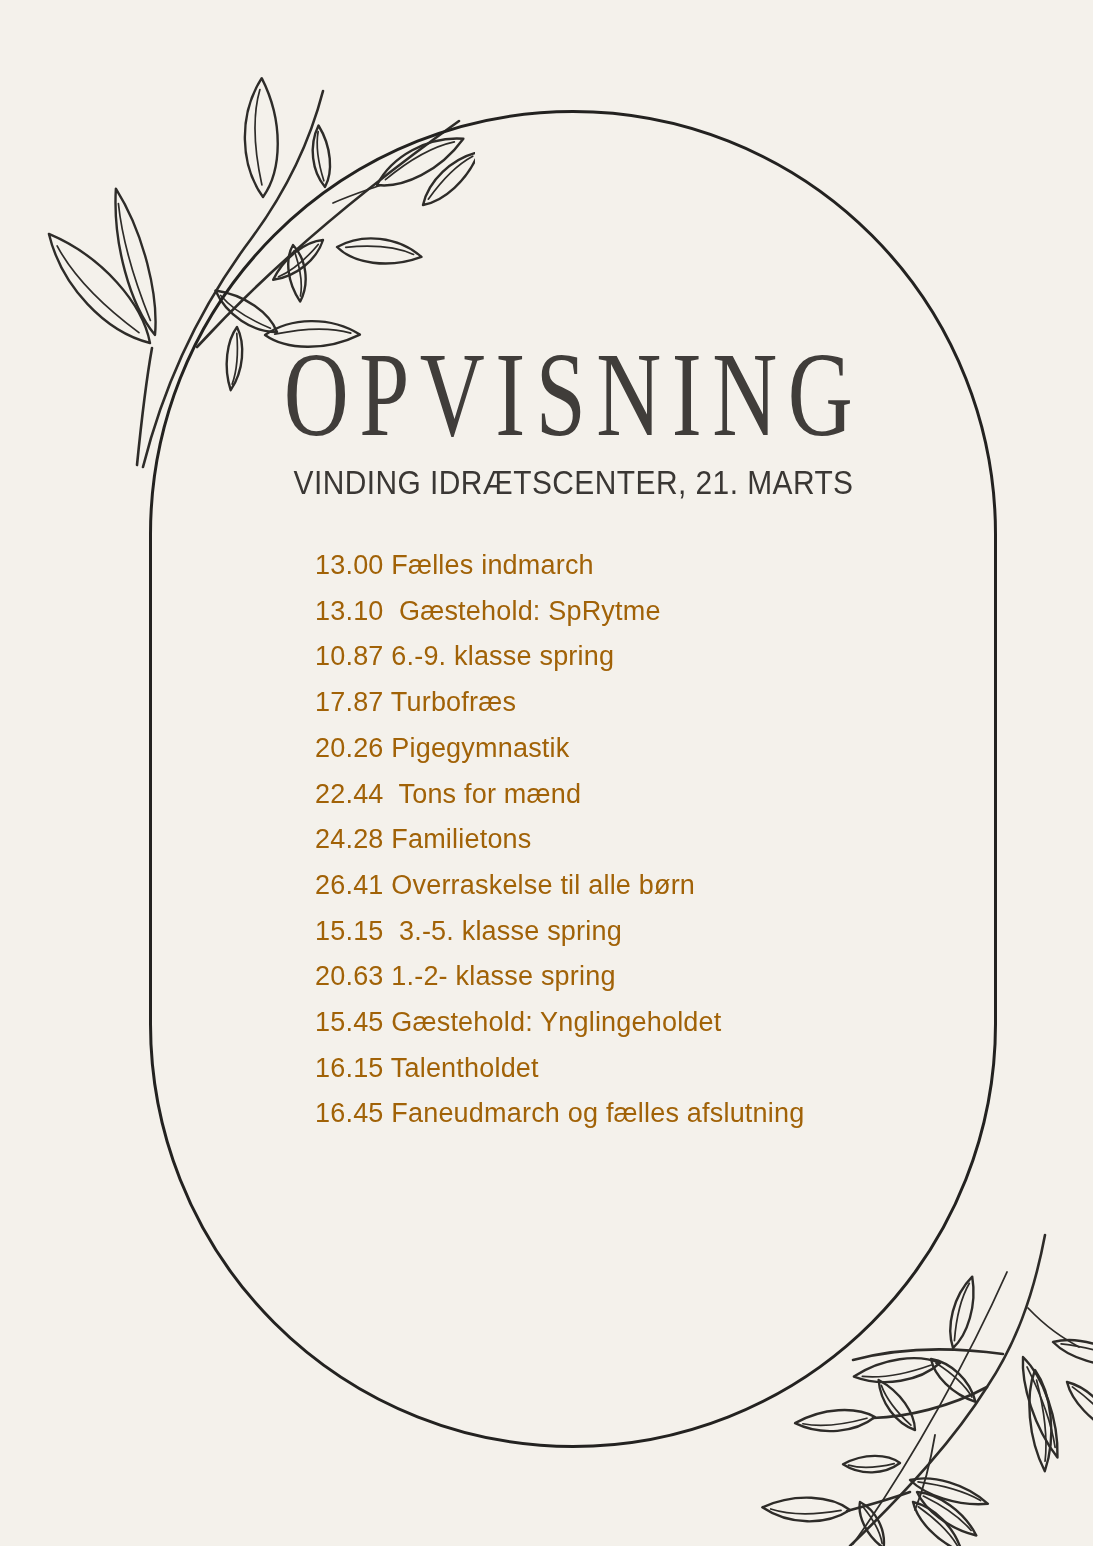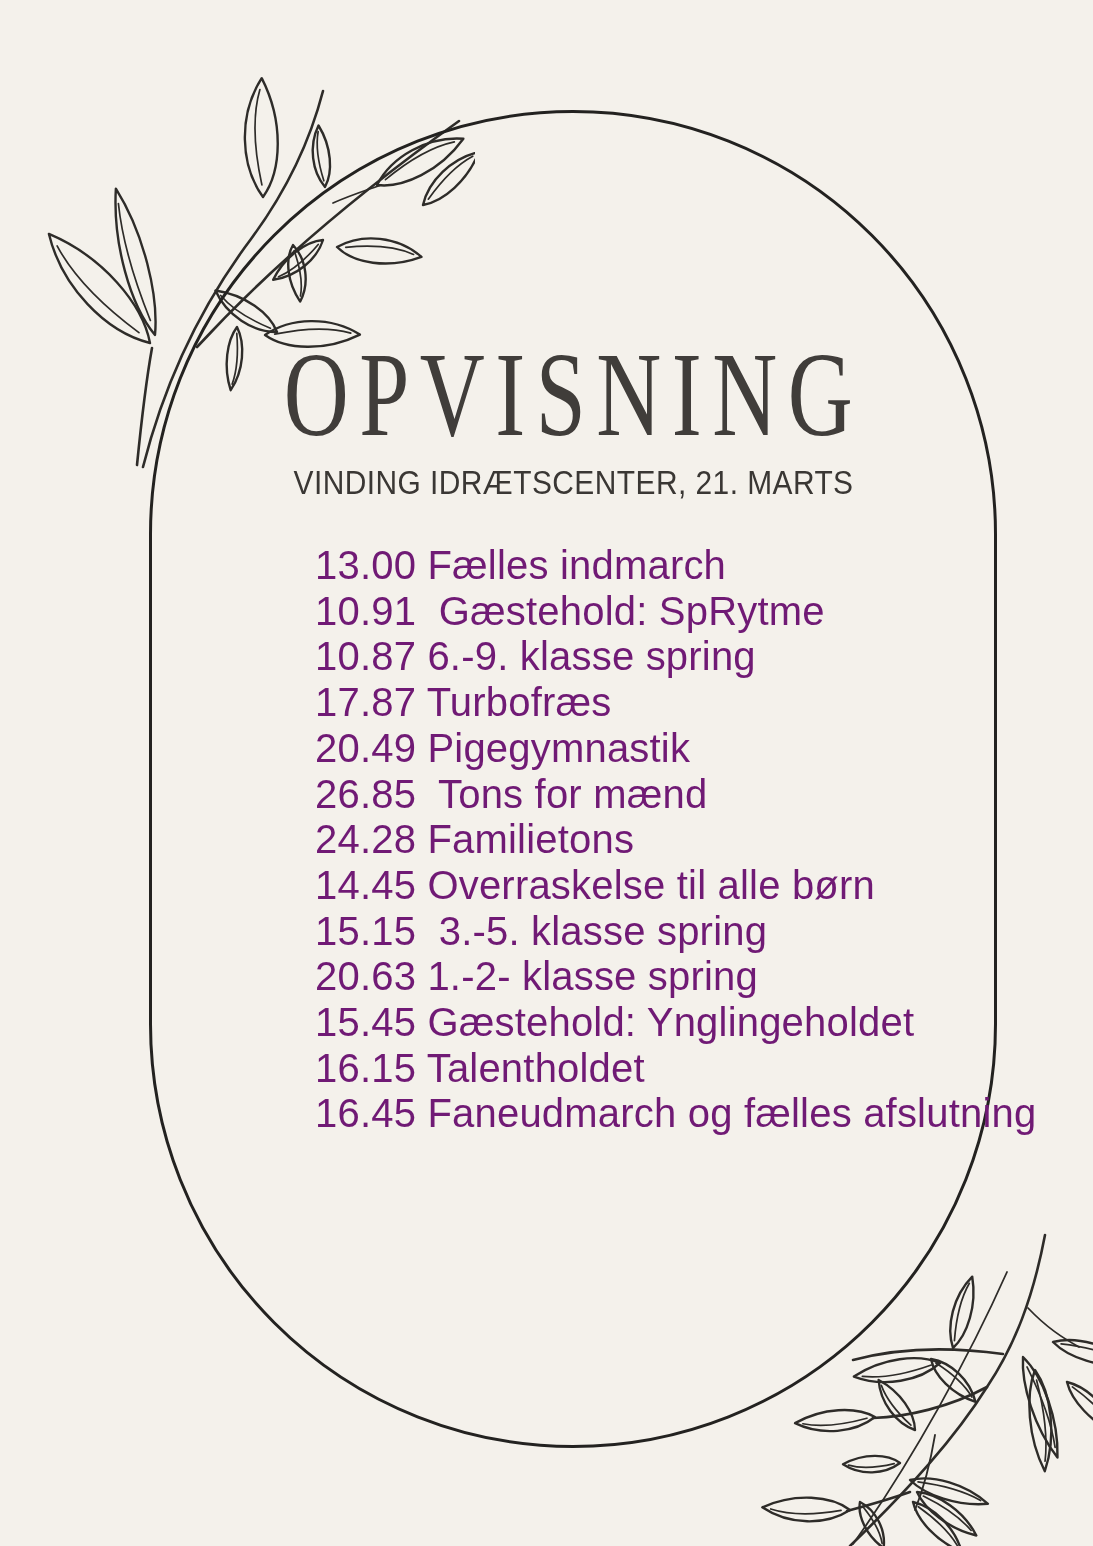"13.00 Fælles indmarch" .schedule { color: #701a75 -> #a16207; font-size: 40px -> 27px }
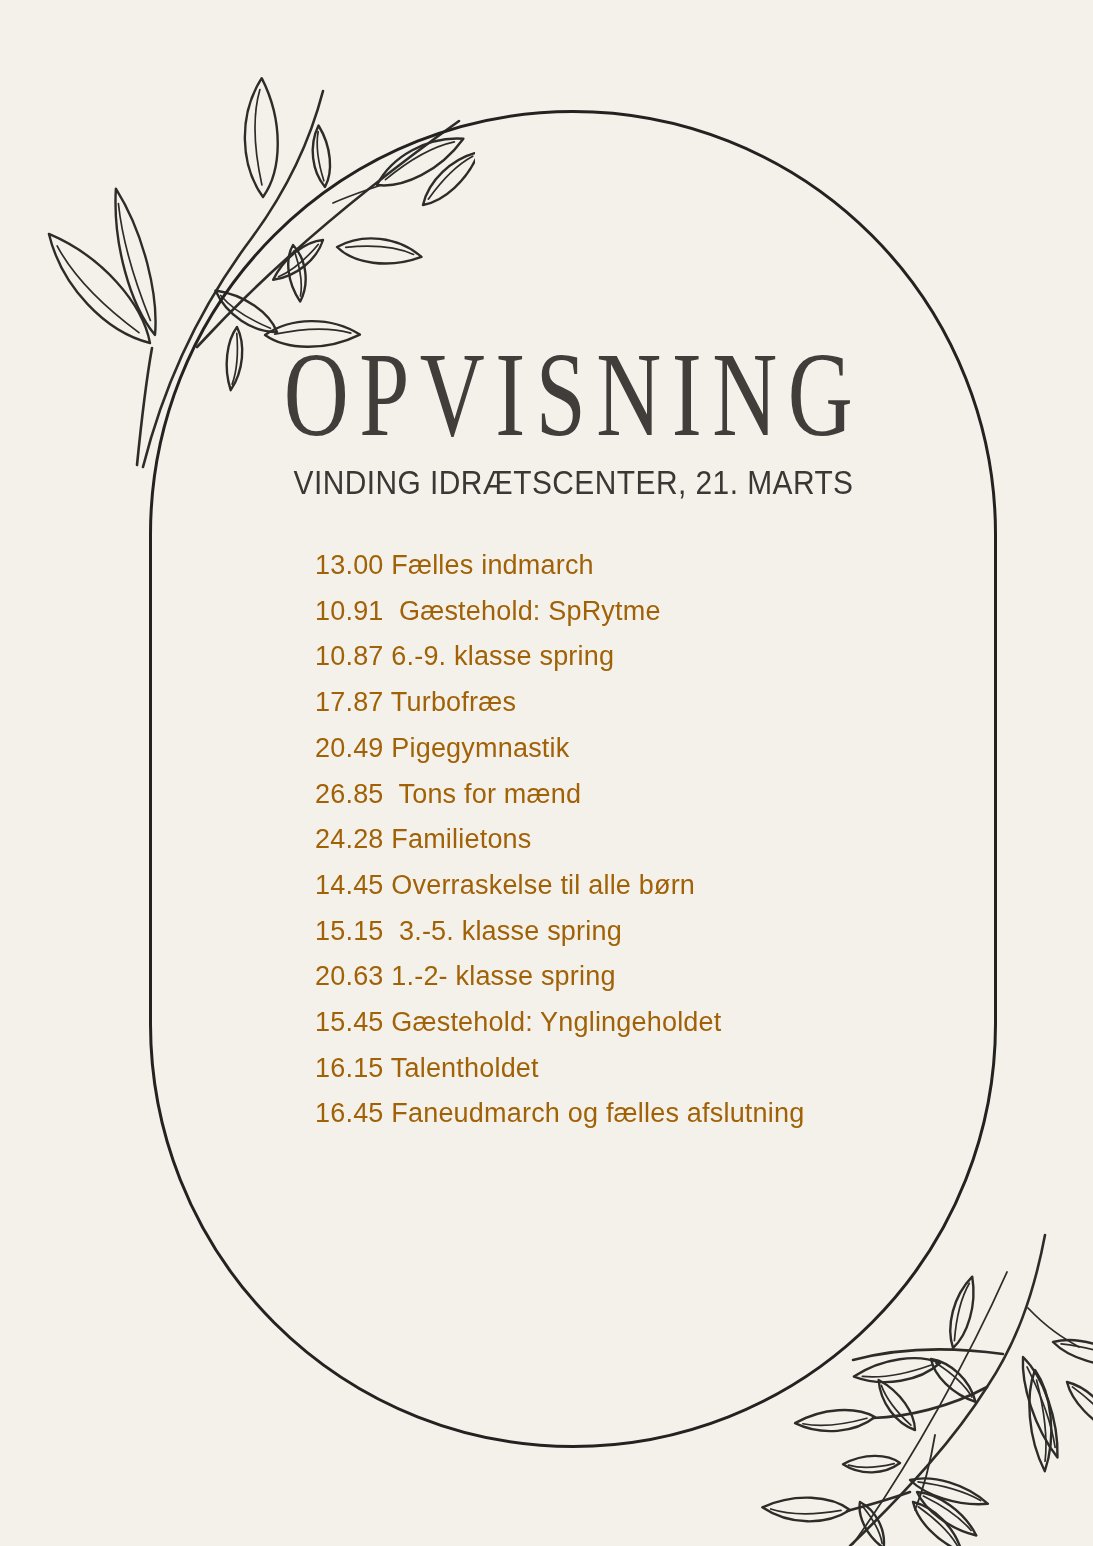"10.91 Gæstehold: SpRytme" div.row { text: 10.91 -> 13.10 }
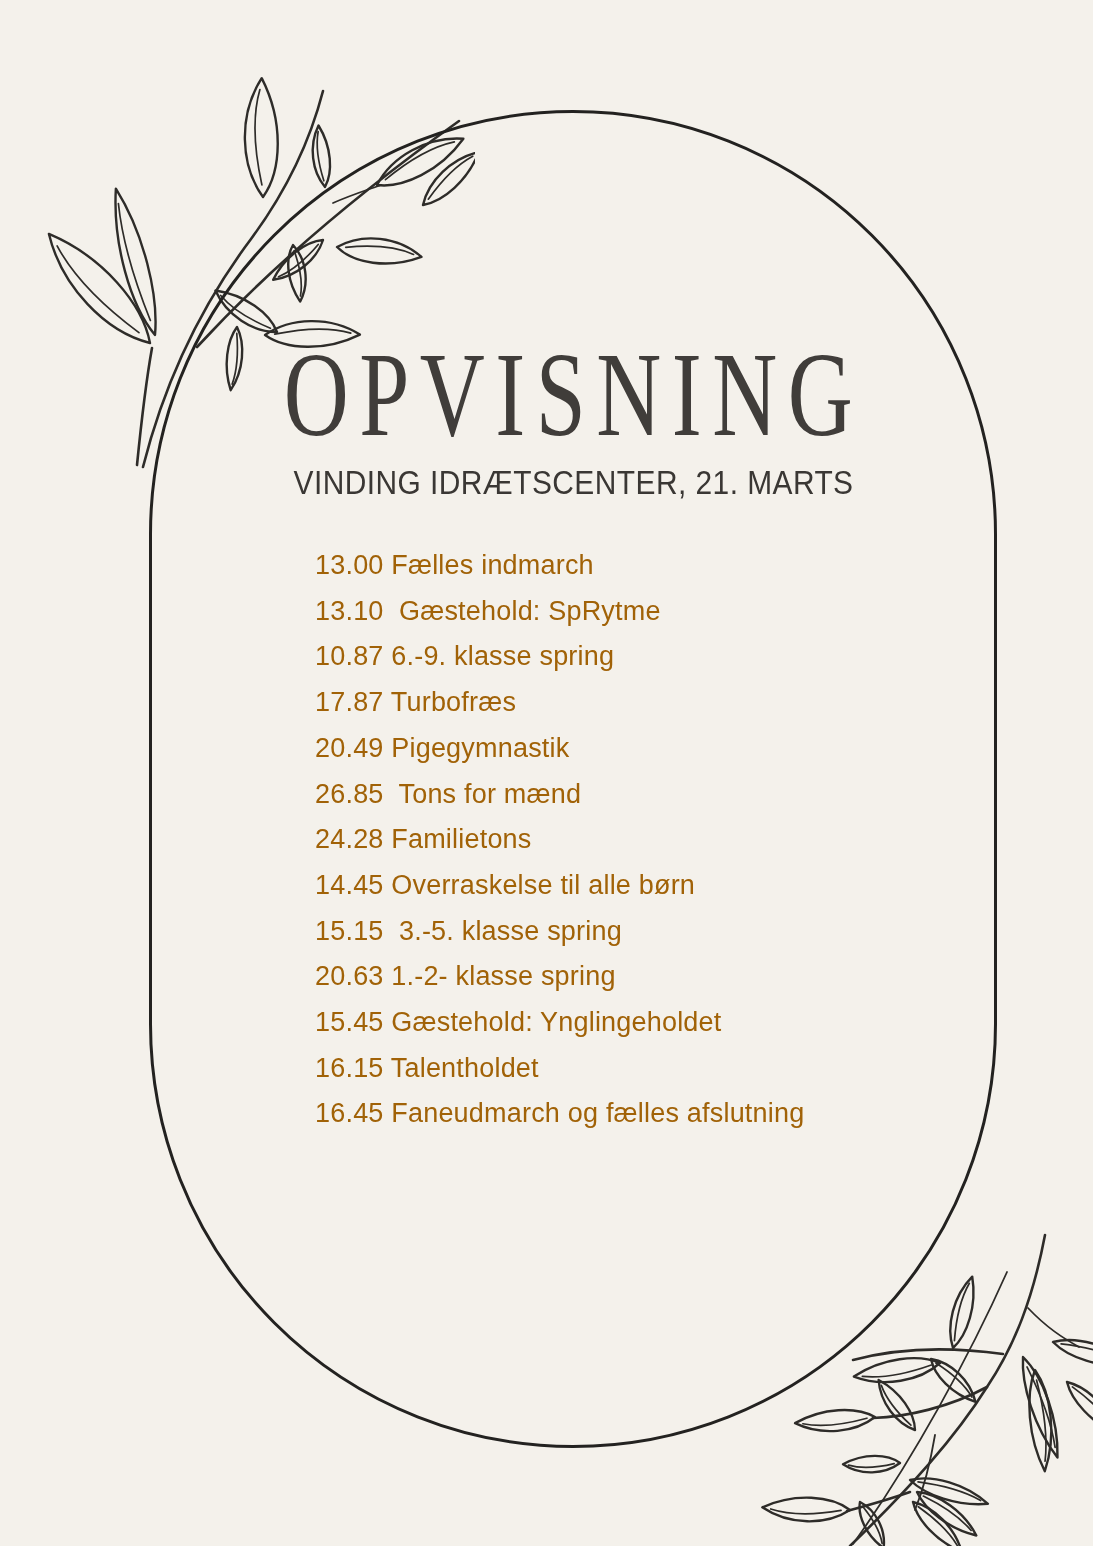"20.49 Pigegymnastik" div.row { text: 20.49 -> 20.26 }
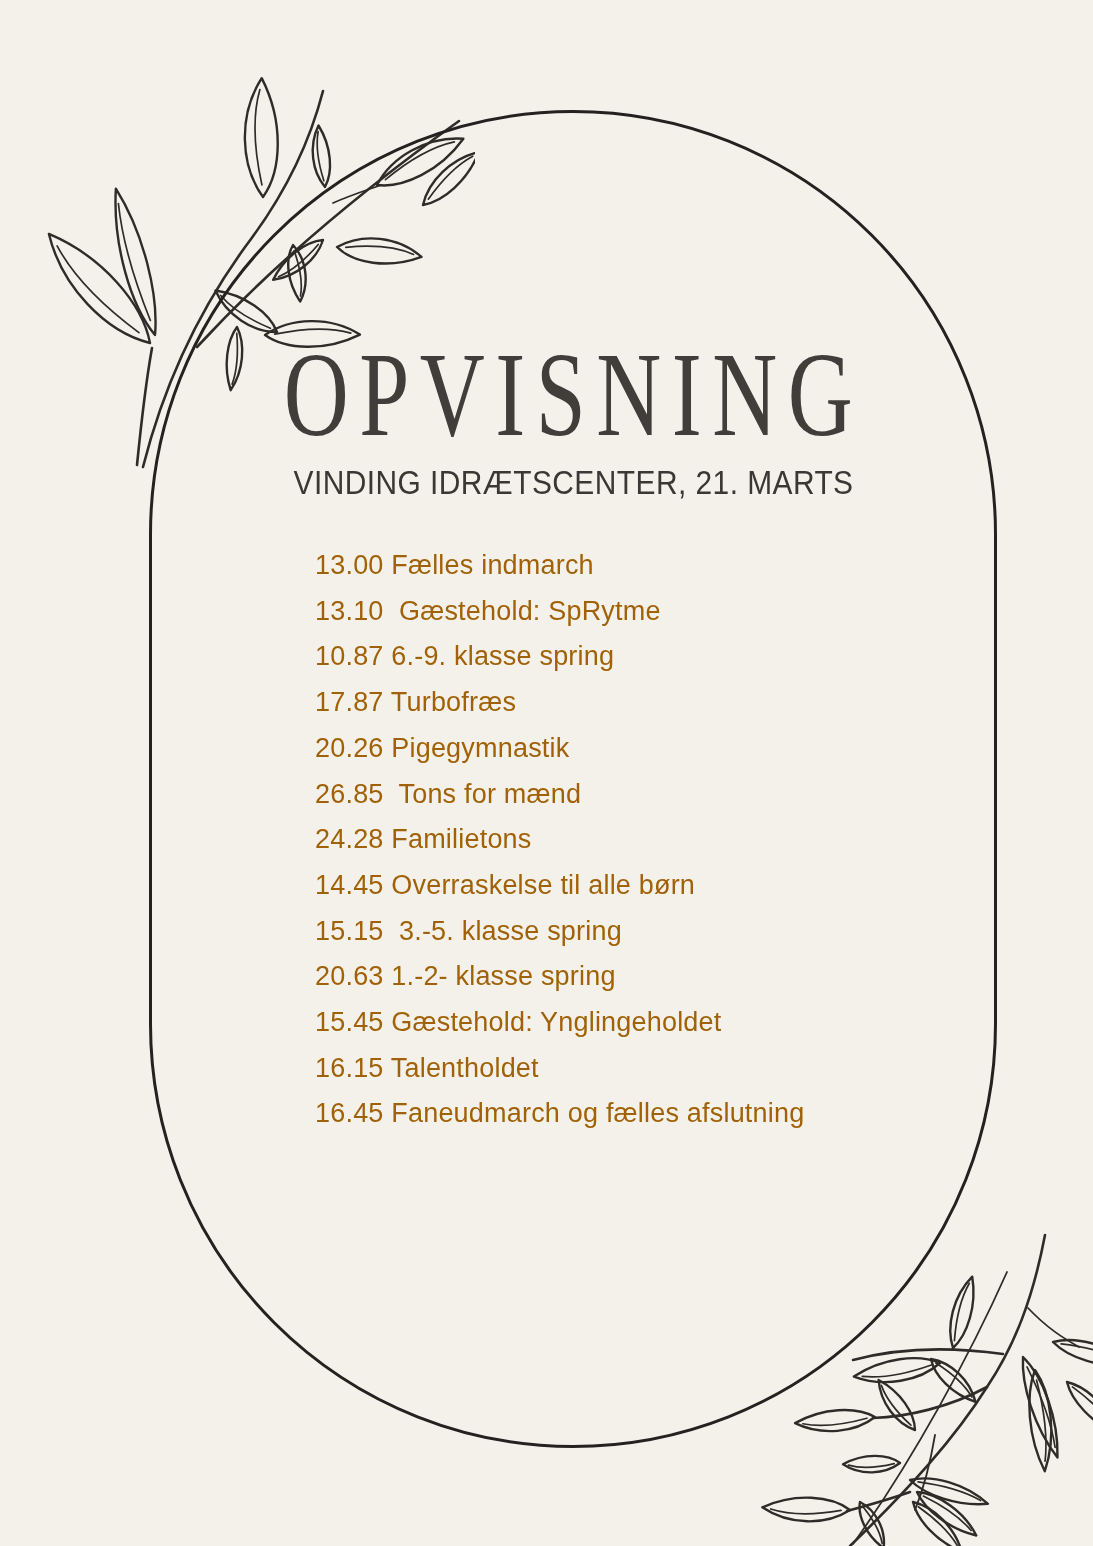"26.85 Tons for mænd" div.row { text: 26.85 -> 22.44 }
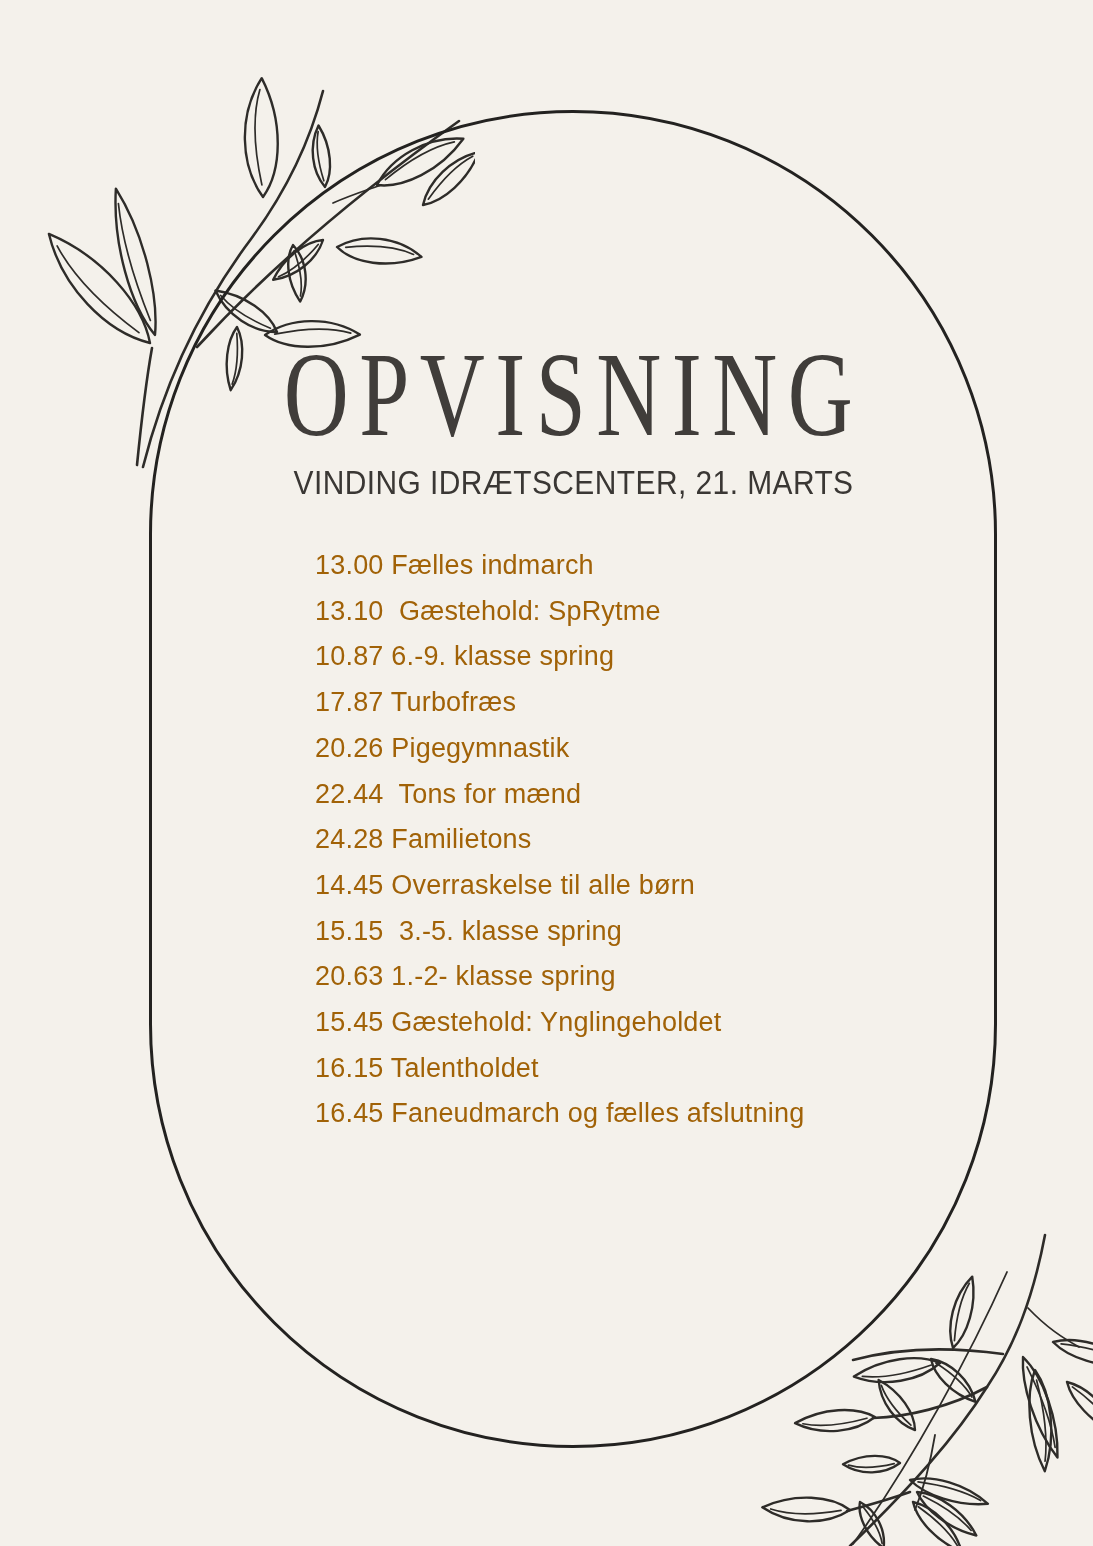"14.45 Overraskelse til alle børn" div.row { text: 14.45 -> 26.41 }
